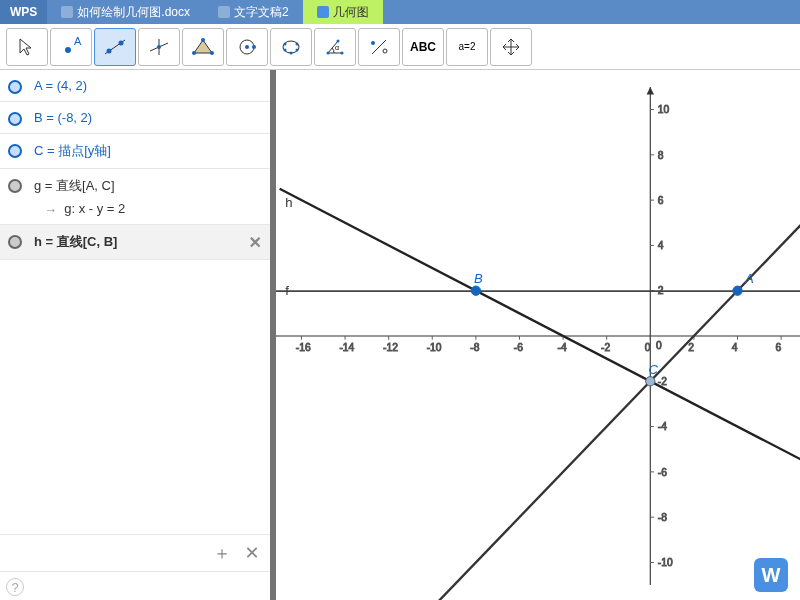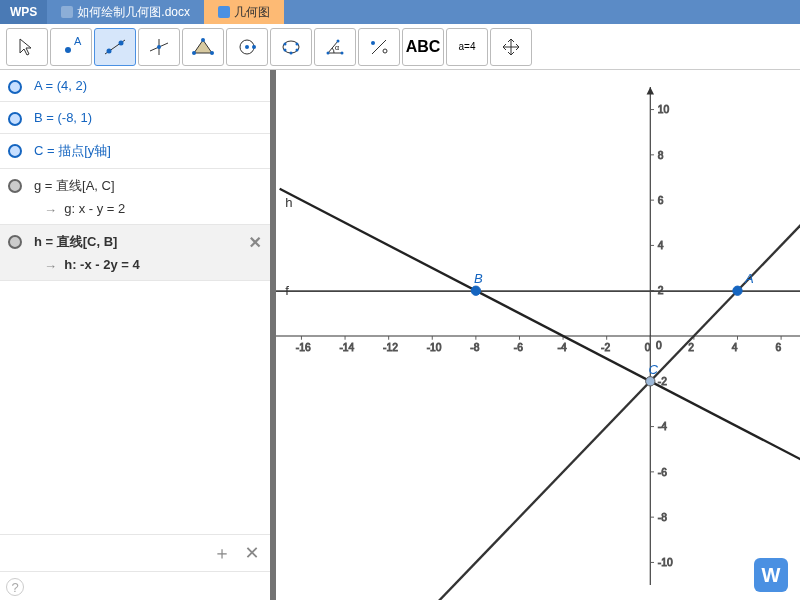"文字文稿2" div.tab { html: none -> <div> <span></span> <span>文字文稿2</span> </div> }
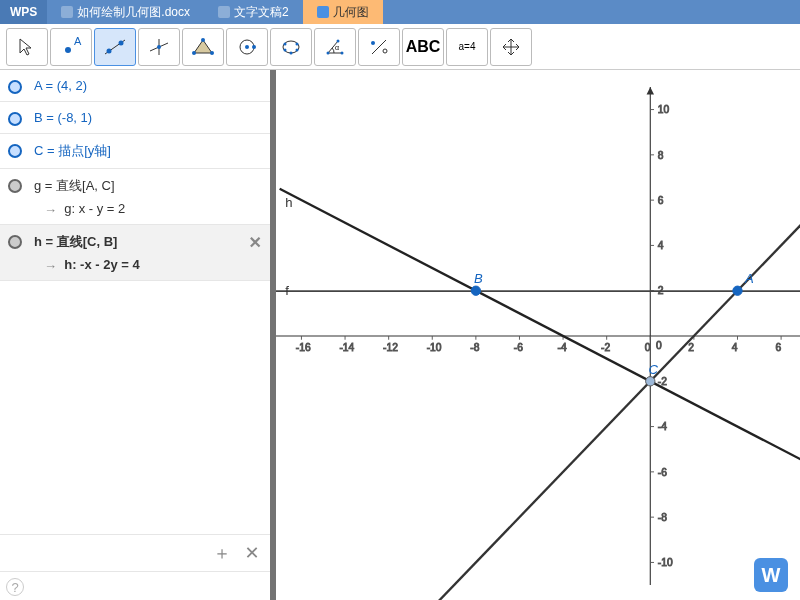"几何图" .tab.active { background: #fdba74 -> #bef264 }
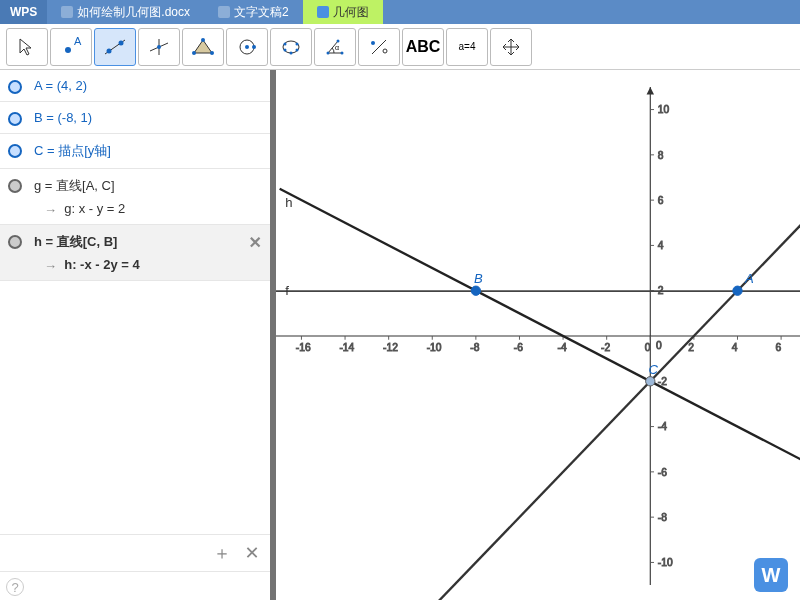"ABC" span { font-size: 16px -> 12px }
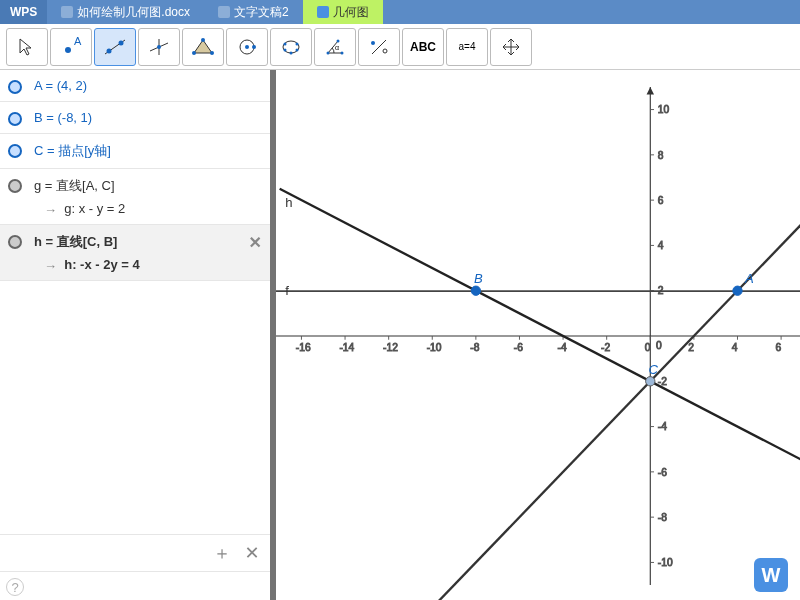"a=4" span { text: 4 -> 2 }
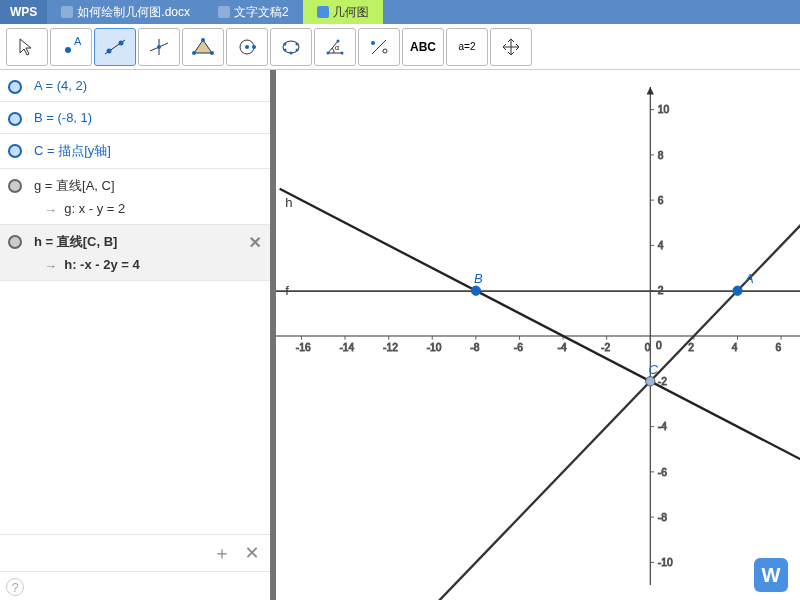"B = (-8, 1)" span { text: 1 -> 2 }
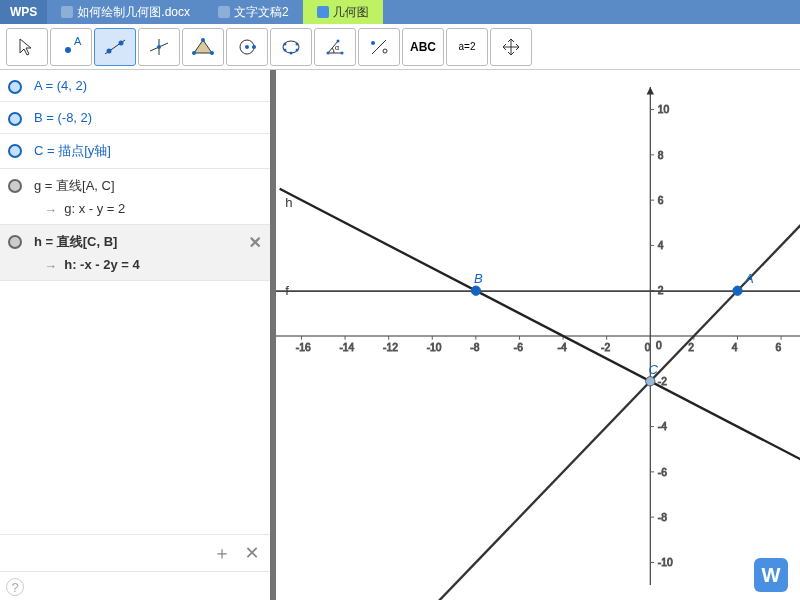"→ h: -x - 2y" div.sub { html: <div><span>→&nbsp;&nbsp;</span><span>h: -x - 2y = 4</span></div> -> none }
